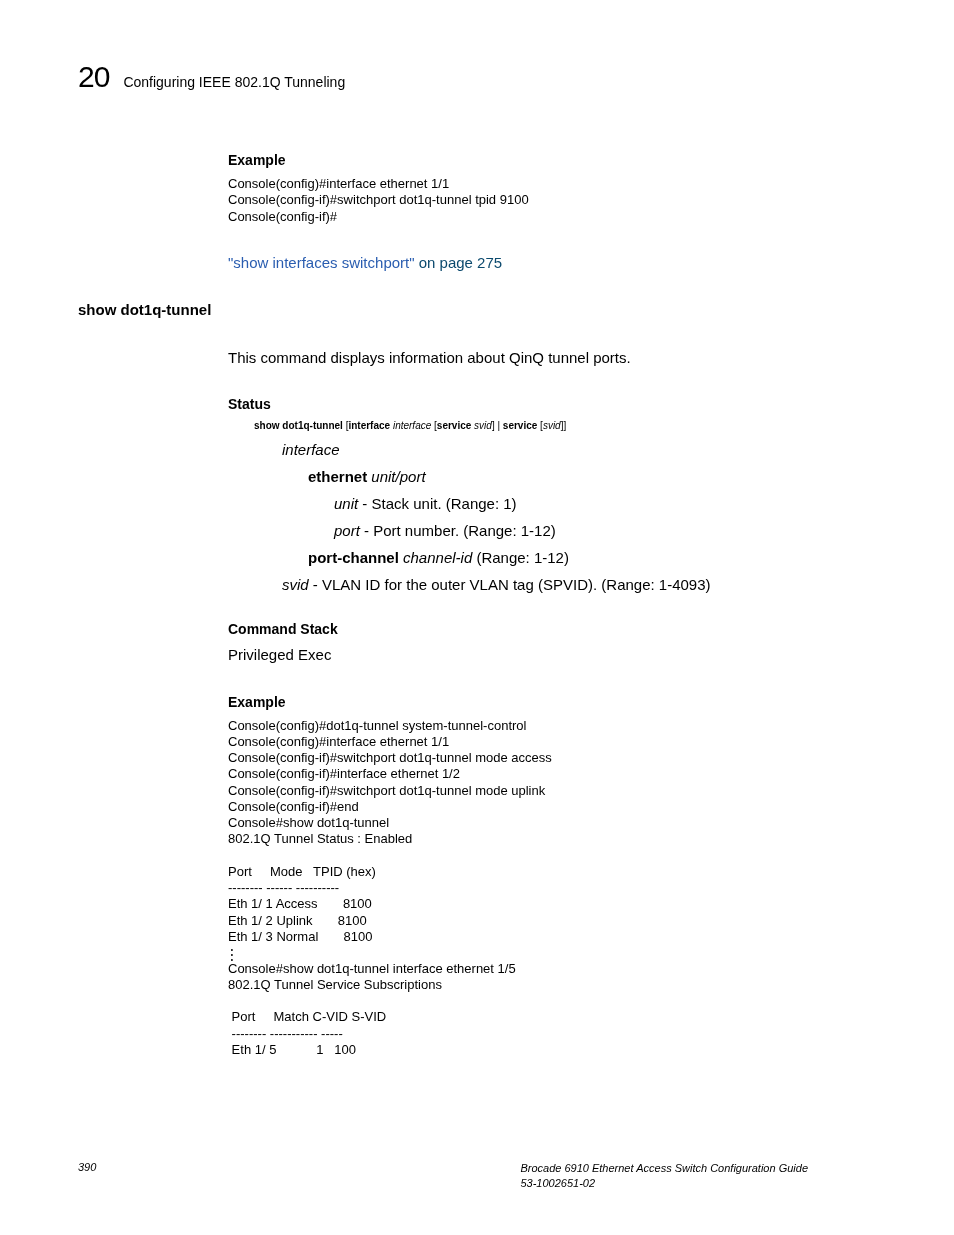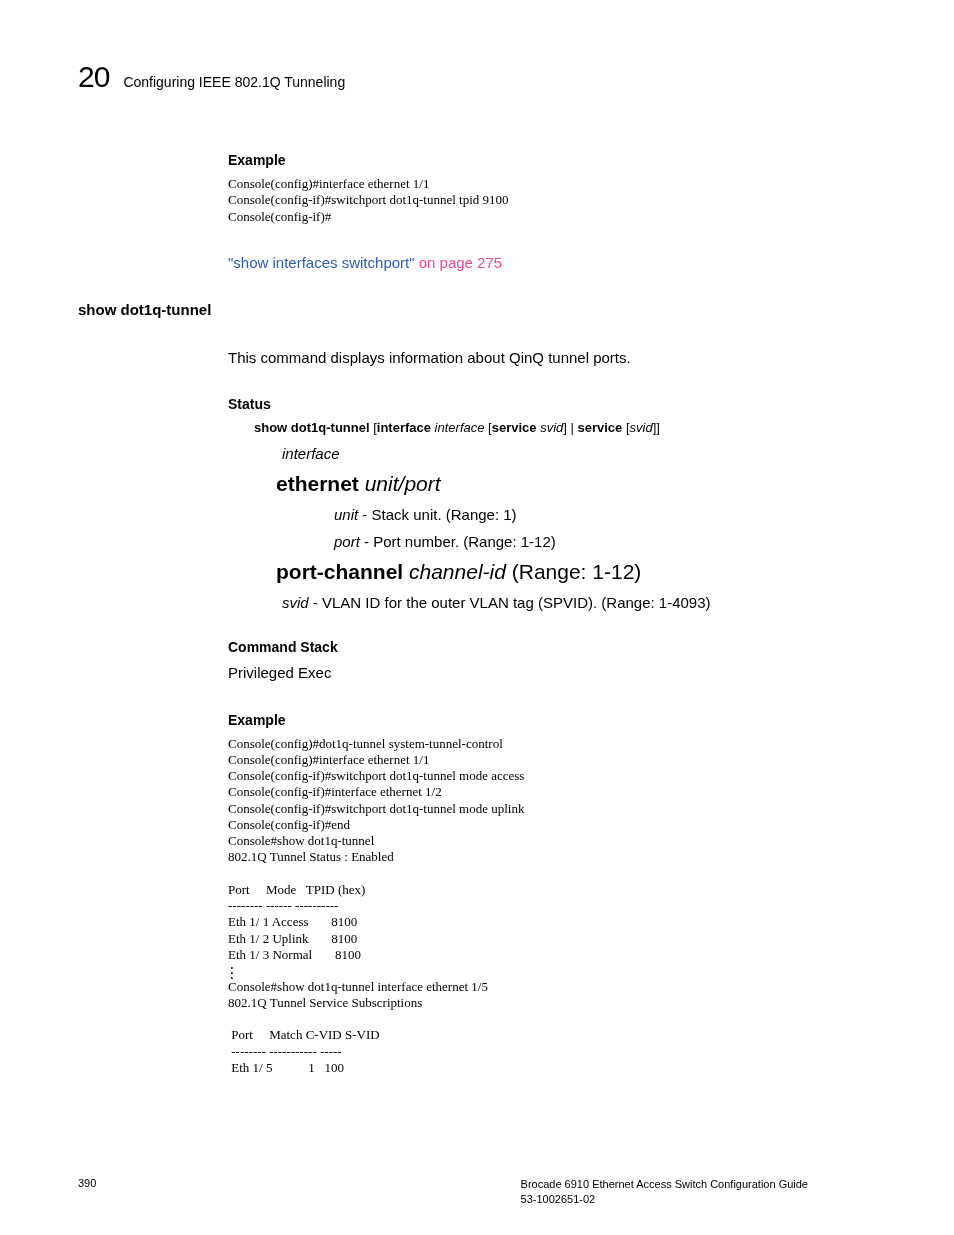"Console(config)#interface ethernet 1/1" pre { font-family: Liberation Serif, serif -> Liberation Sans, sans-serif }
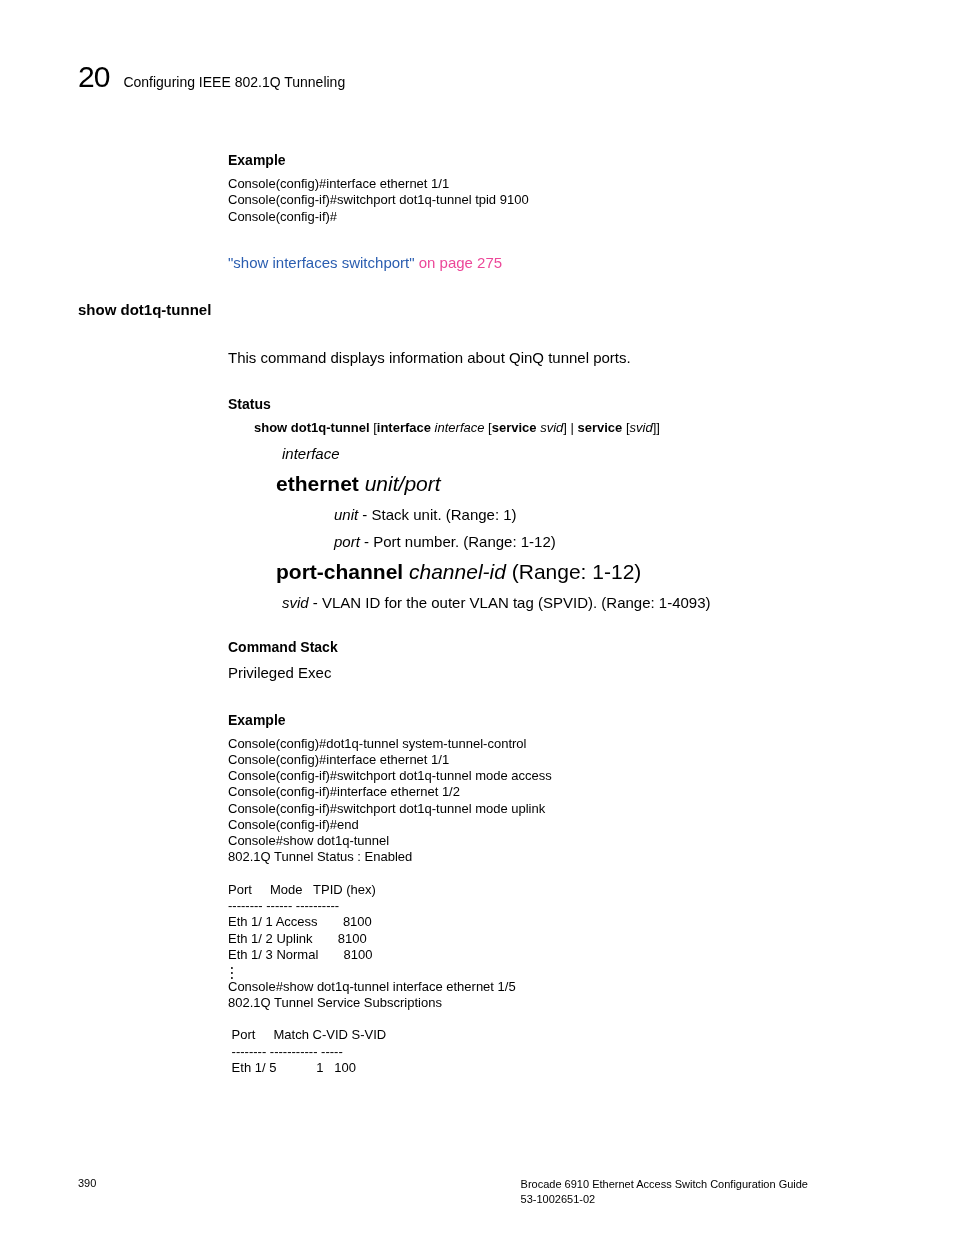"on page 275" .linkrest { color: #ec4899 -> #0c4a6e }
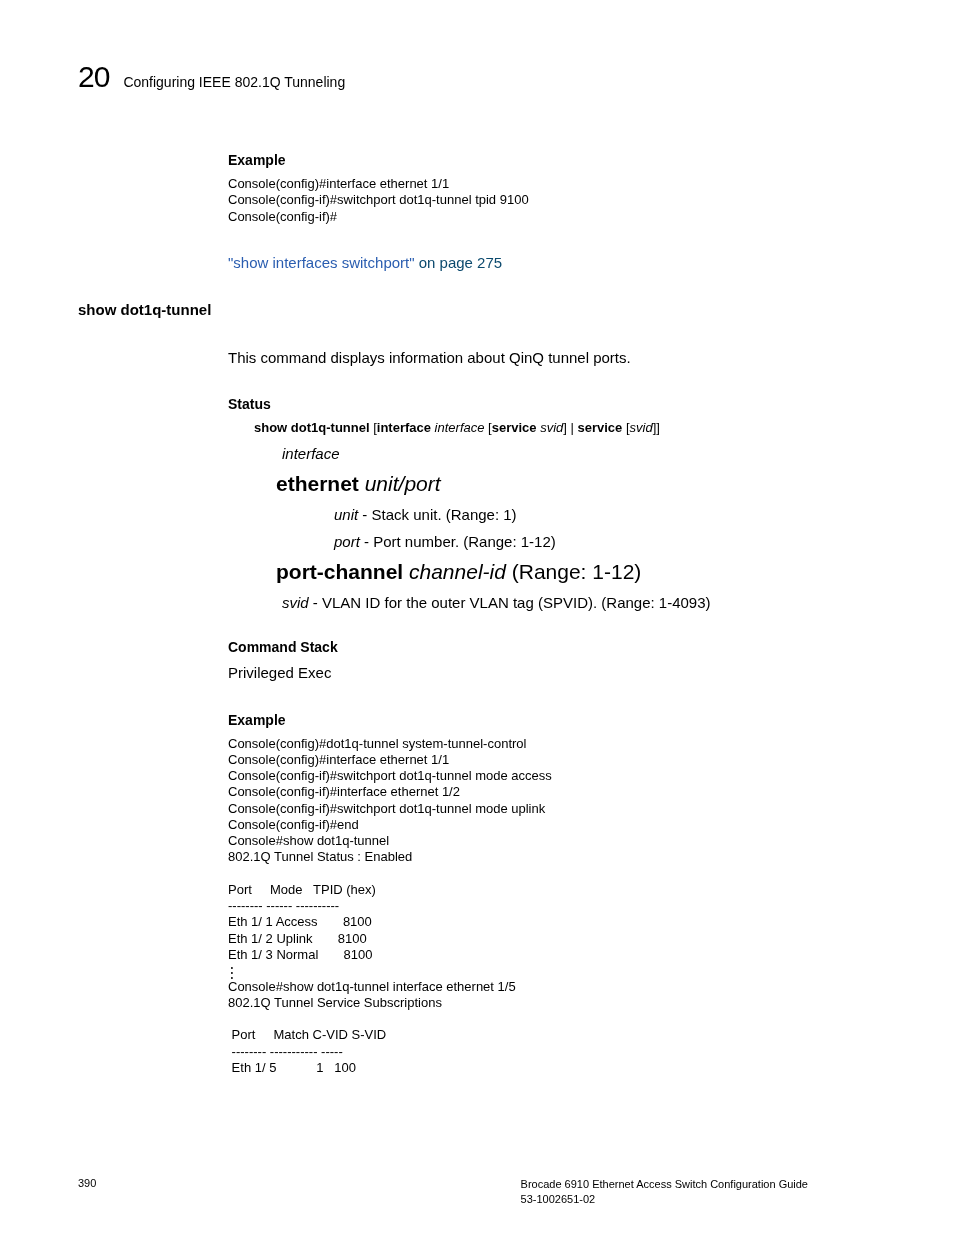"show dot1q-tunnel [interface interface" .syn { font-size: 13px -> 10px }
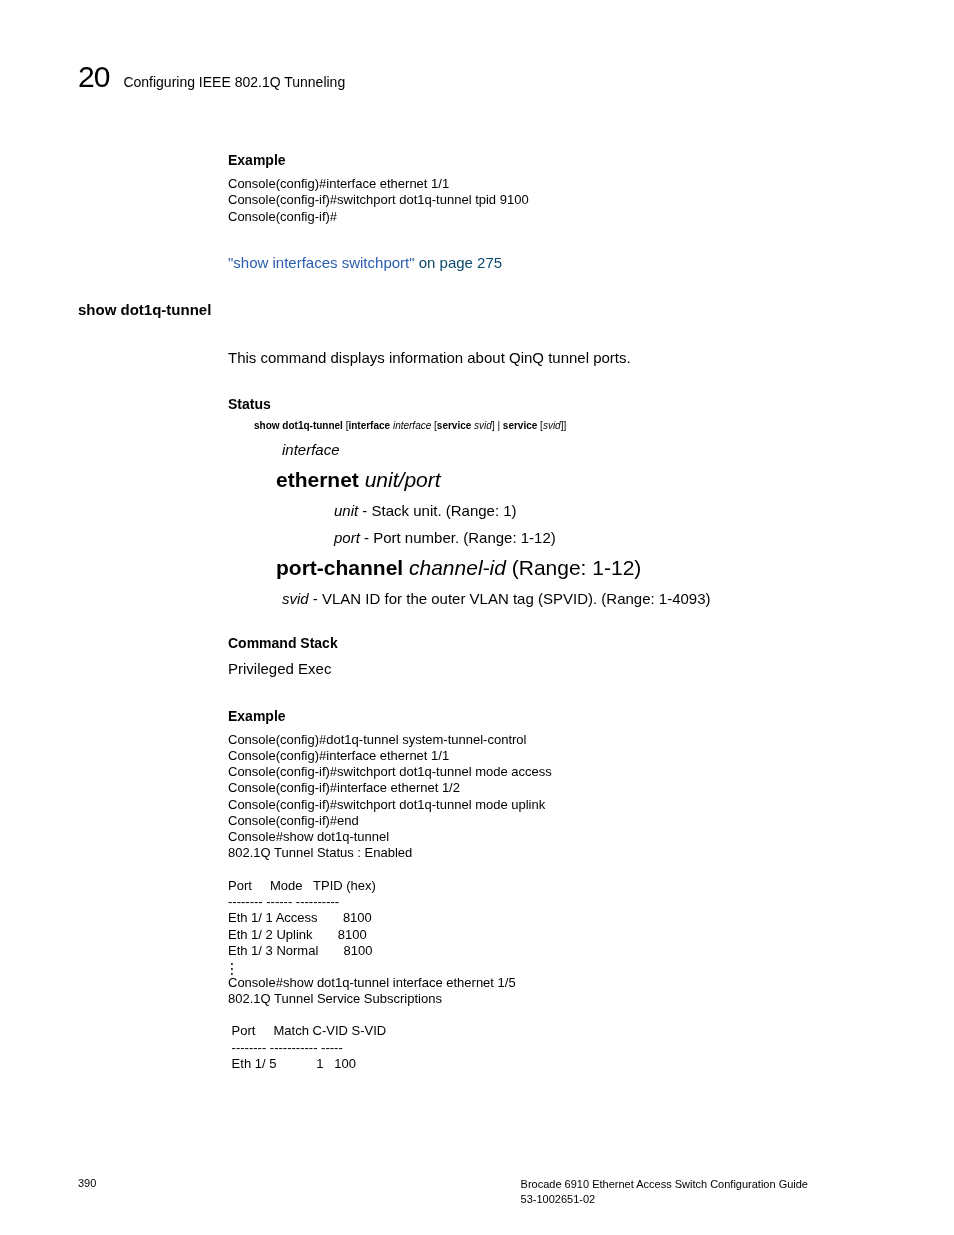"ethernet unit/port" .nest2 { font-size: 21px -> 15px; margin-left: 48px -> 80px }
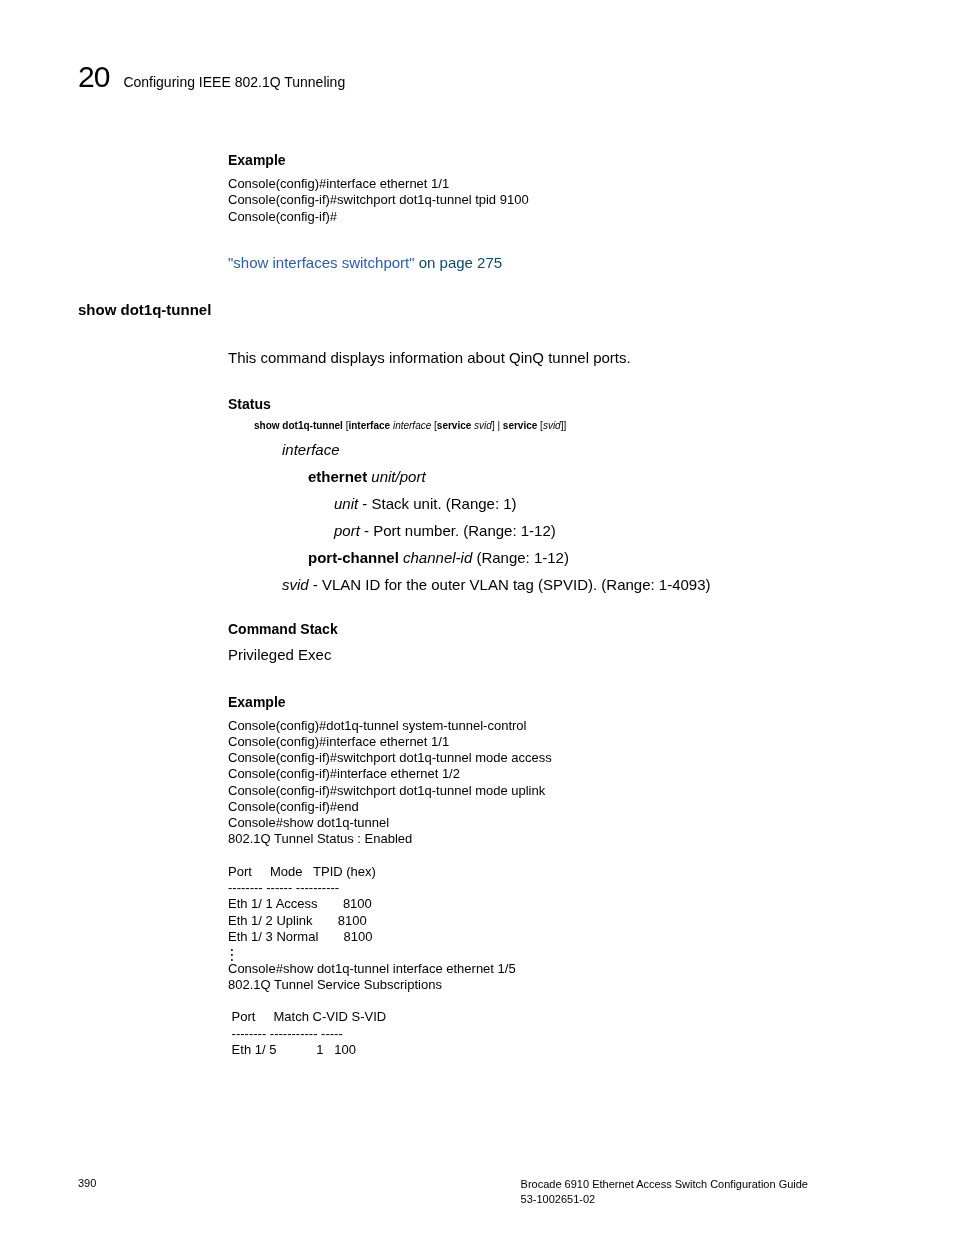"390" .footer { bottom: 28px -> 44px; font-style: none -> italic }
